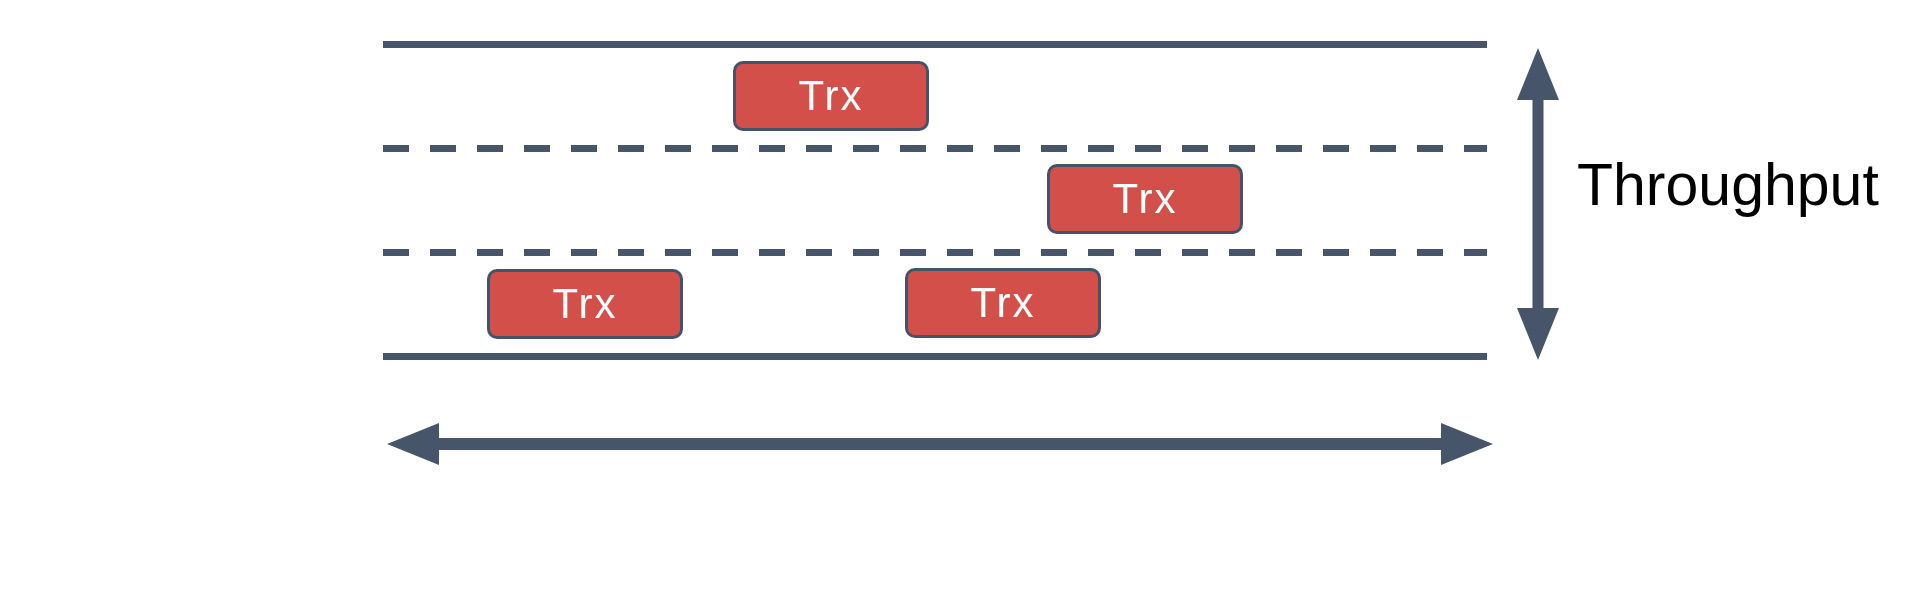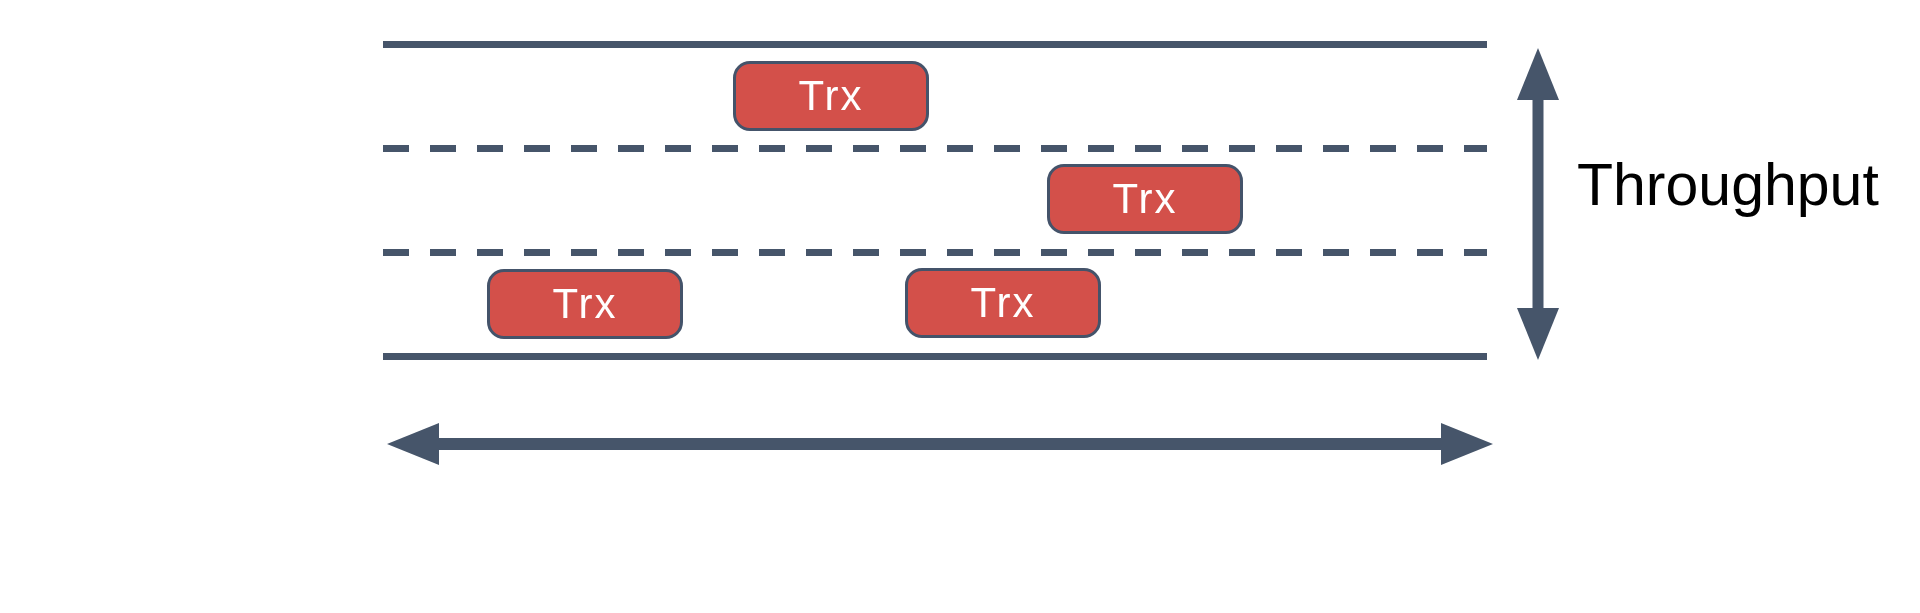"Trx" .trx-box { border-radius: 17px -> 10px }
